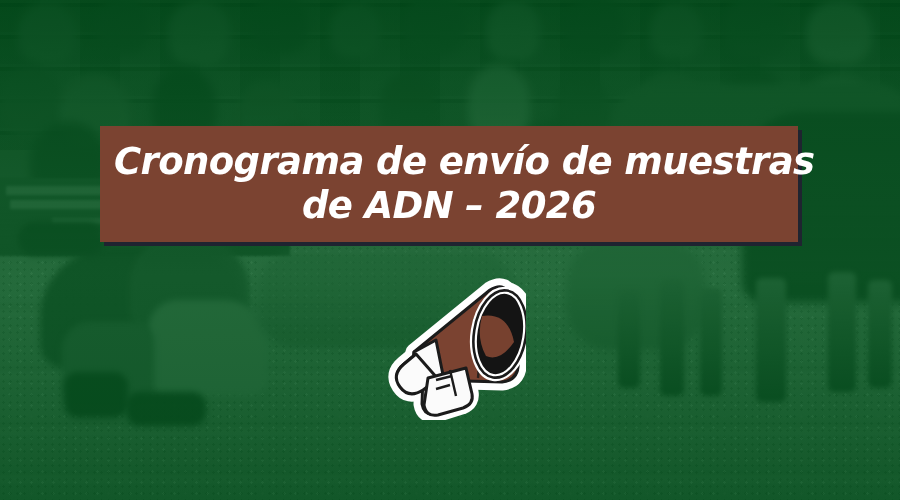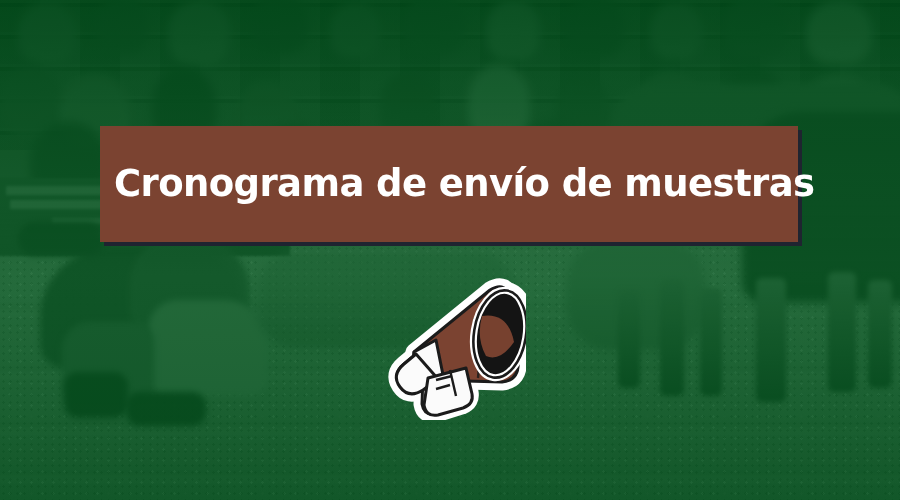"Cronograma de envío de muestras" #headline-banner { font-style: none -> italic }
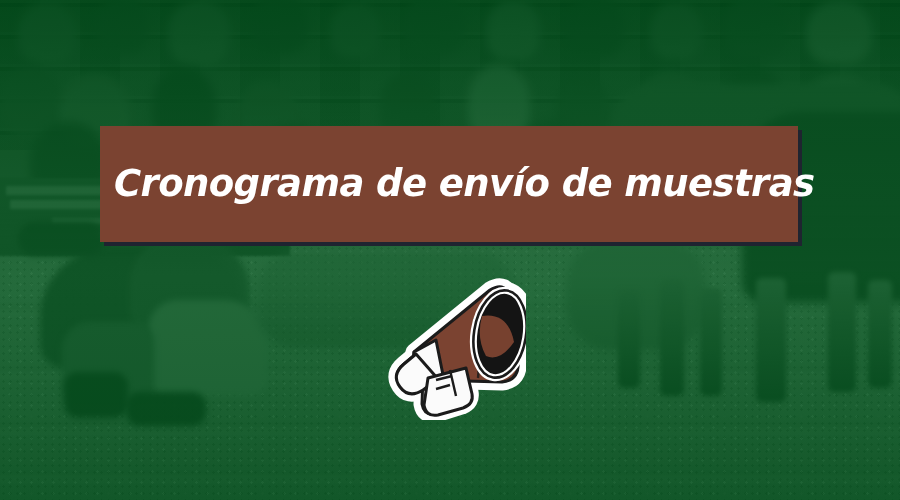"de ADN – 2026" span.ln { html: none -> <span>de ADN – 2026</span> }
